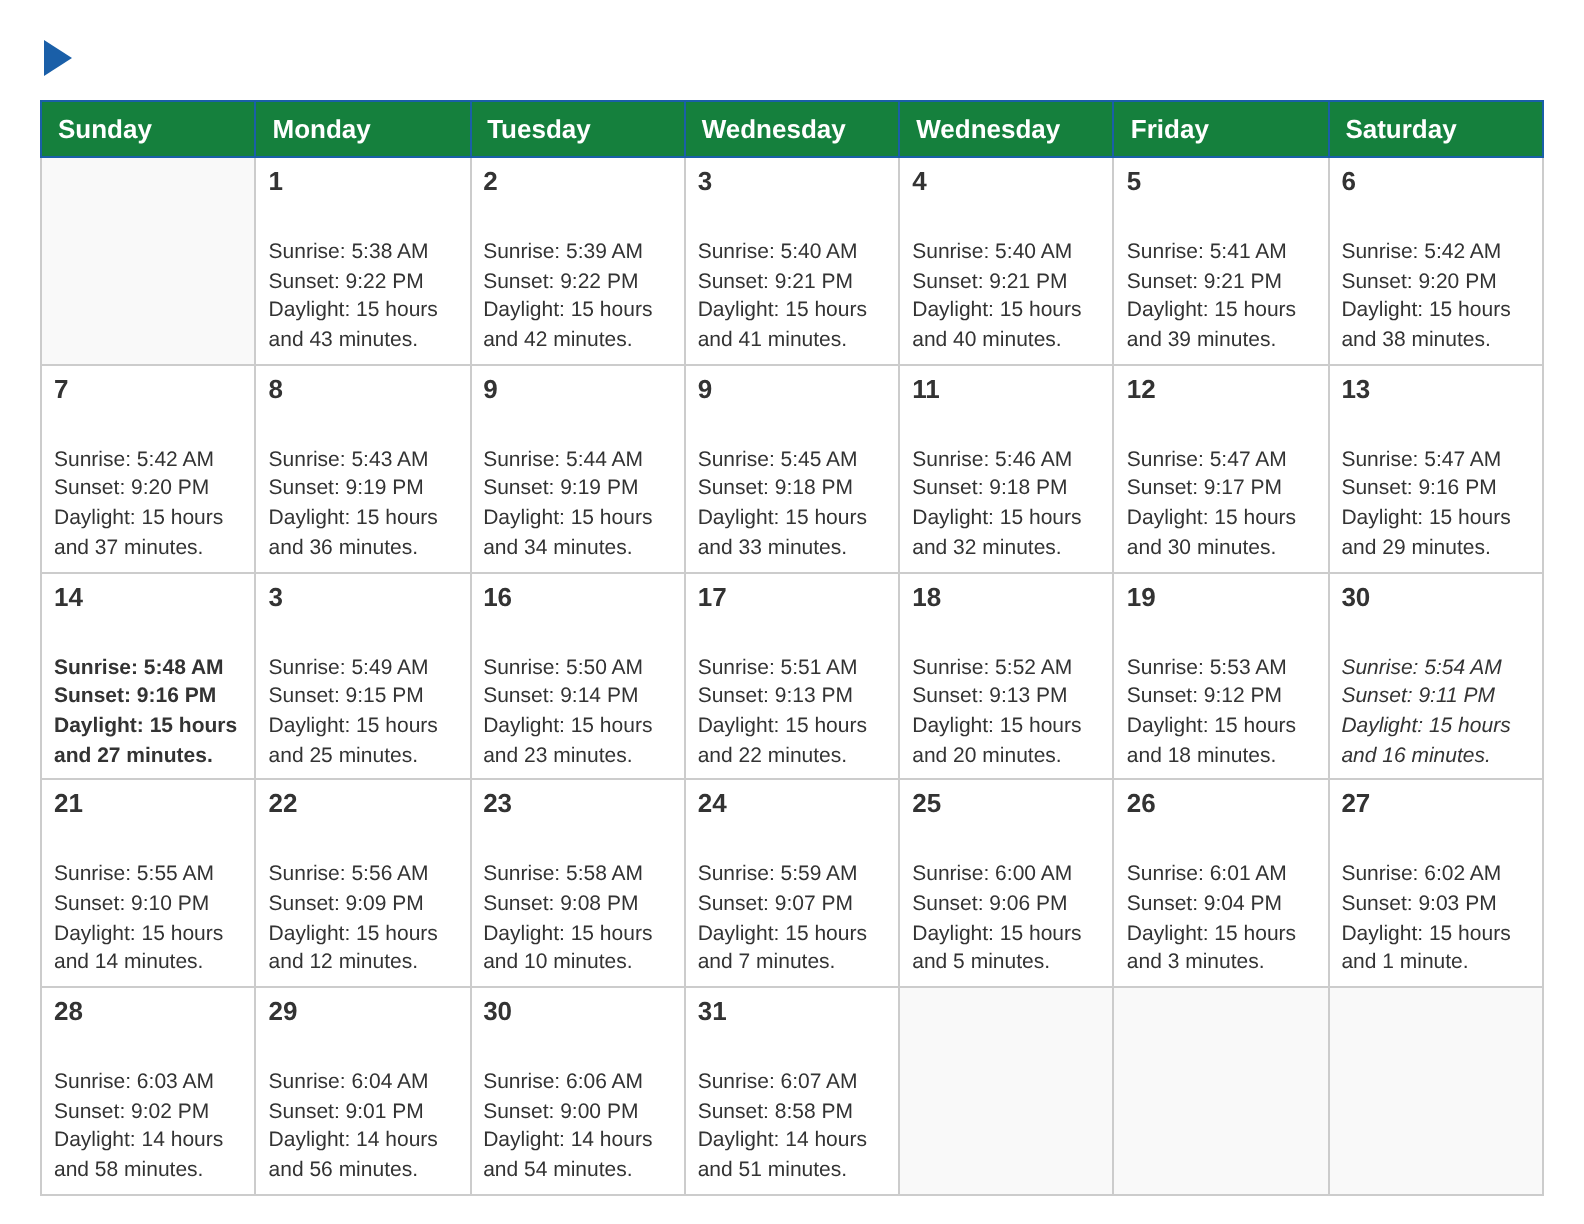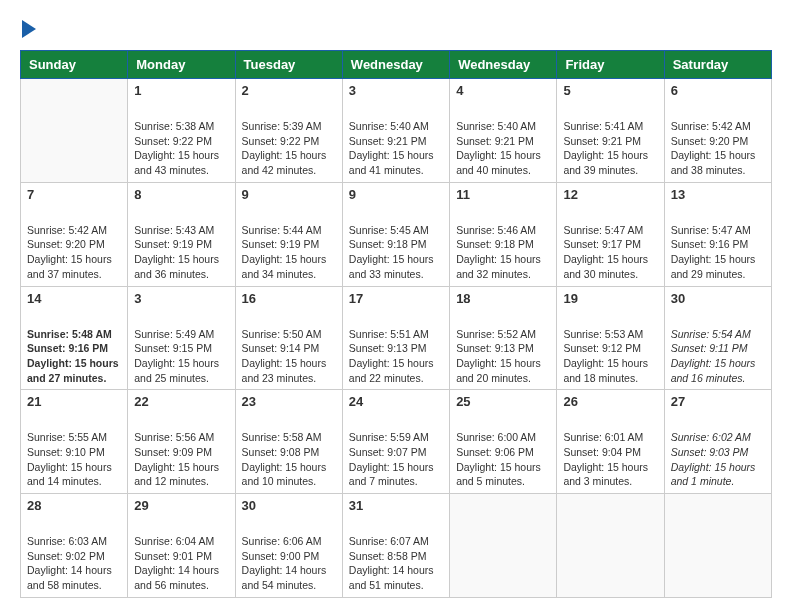"Sunrise: 6:02 AM" div.day-info { font-style: italic -> none }
